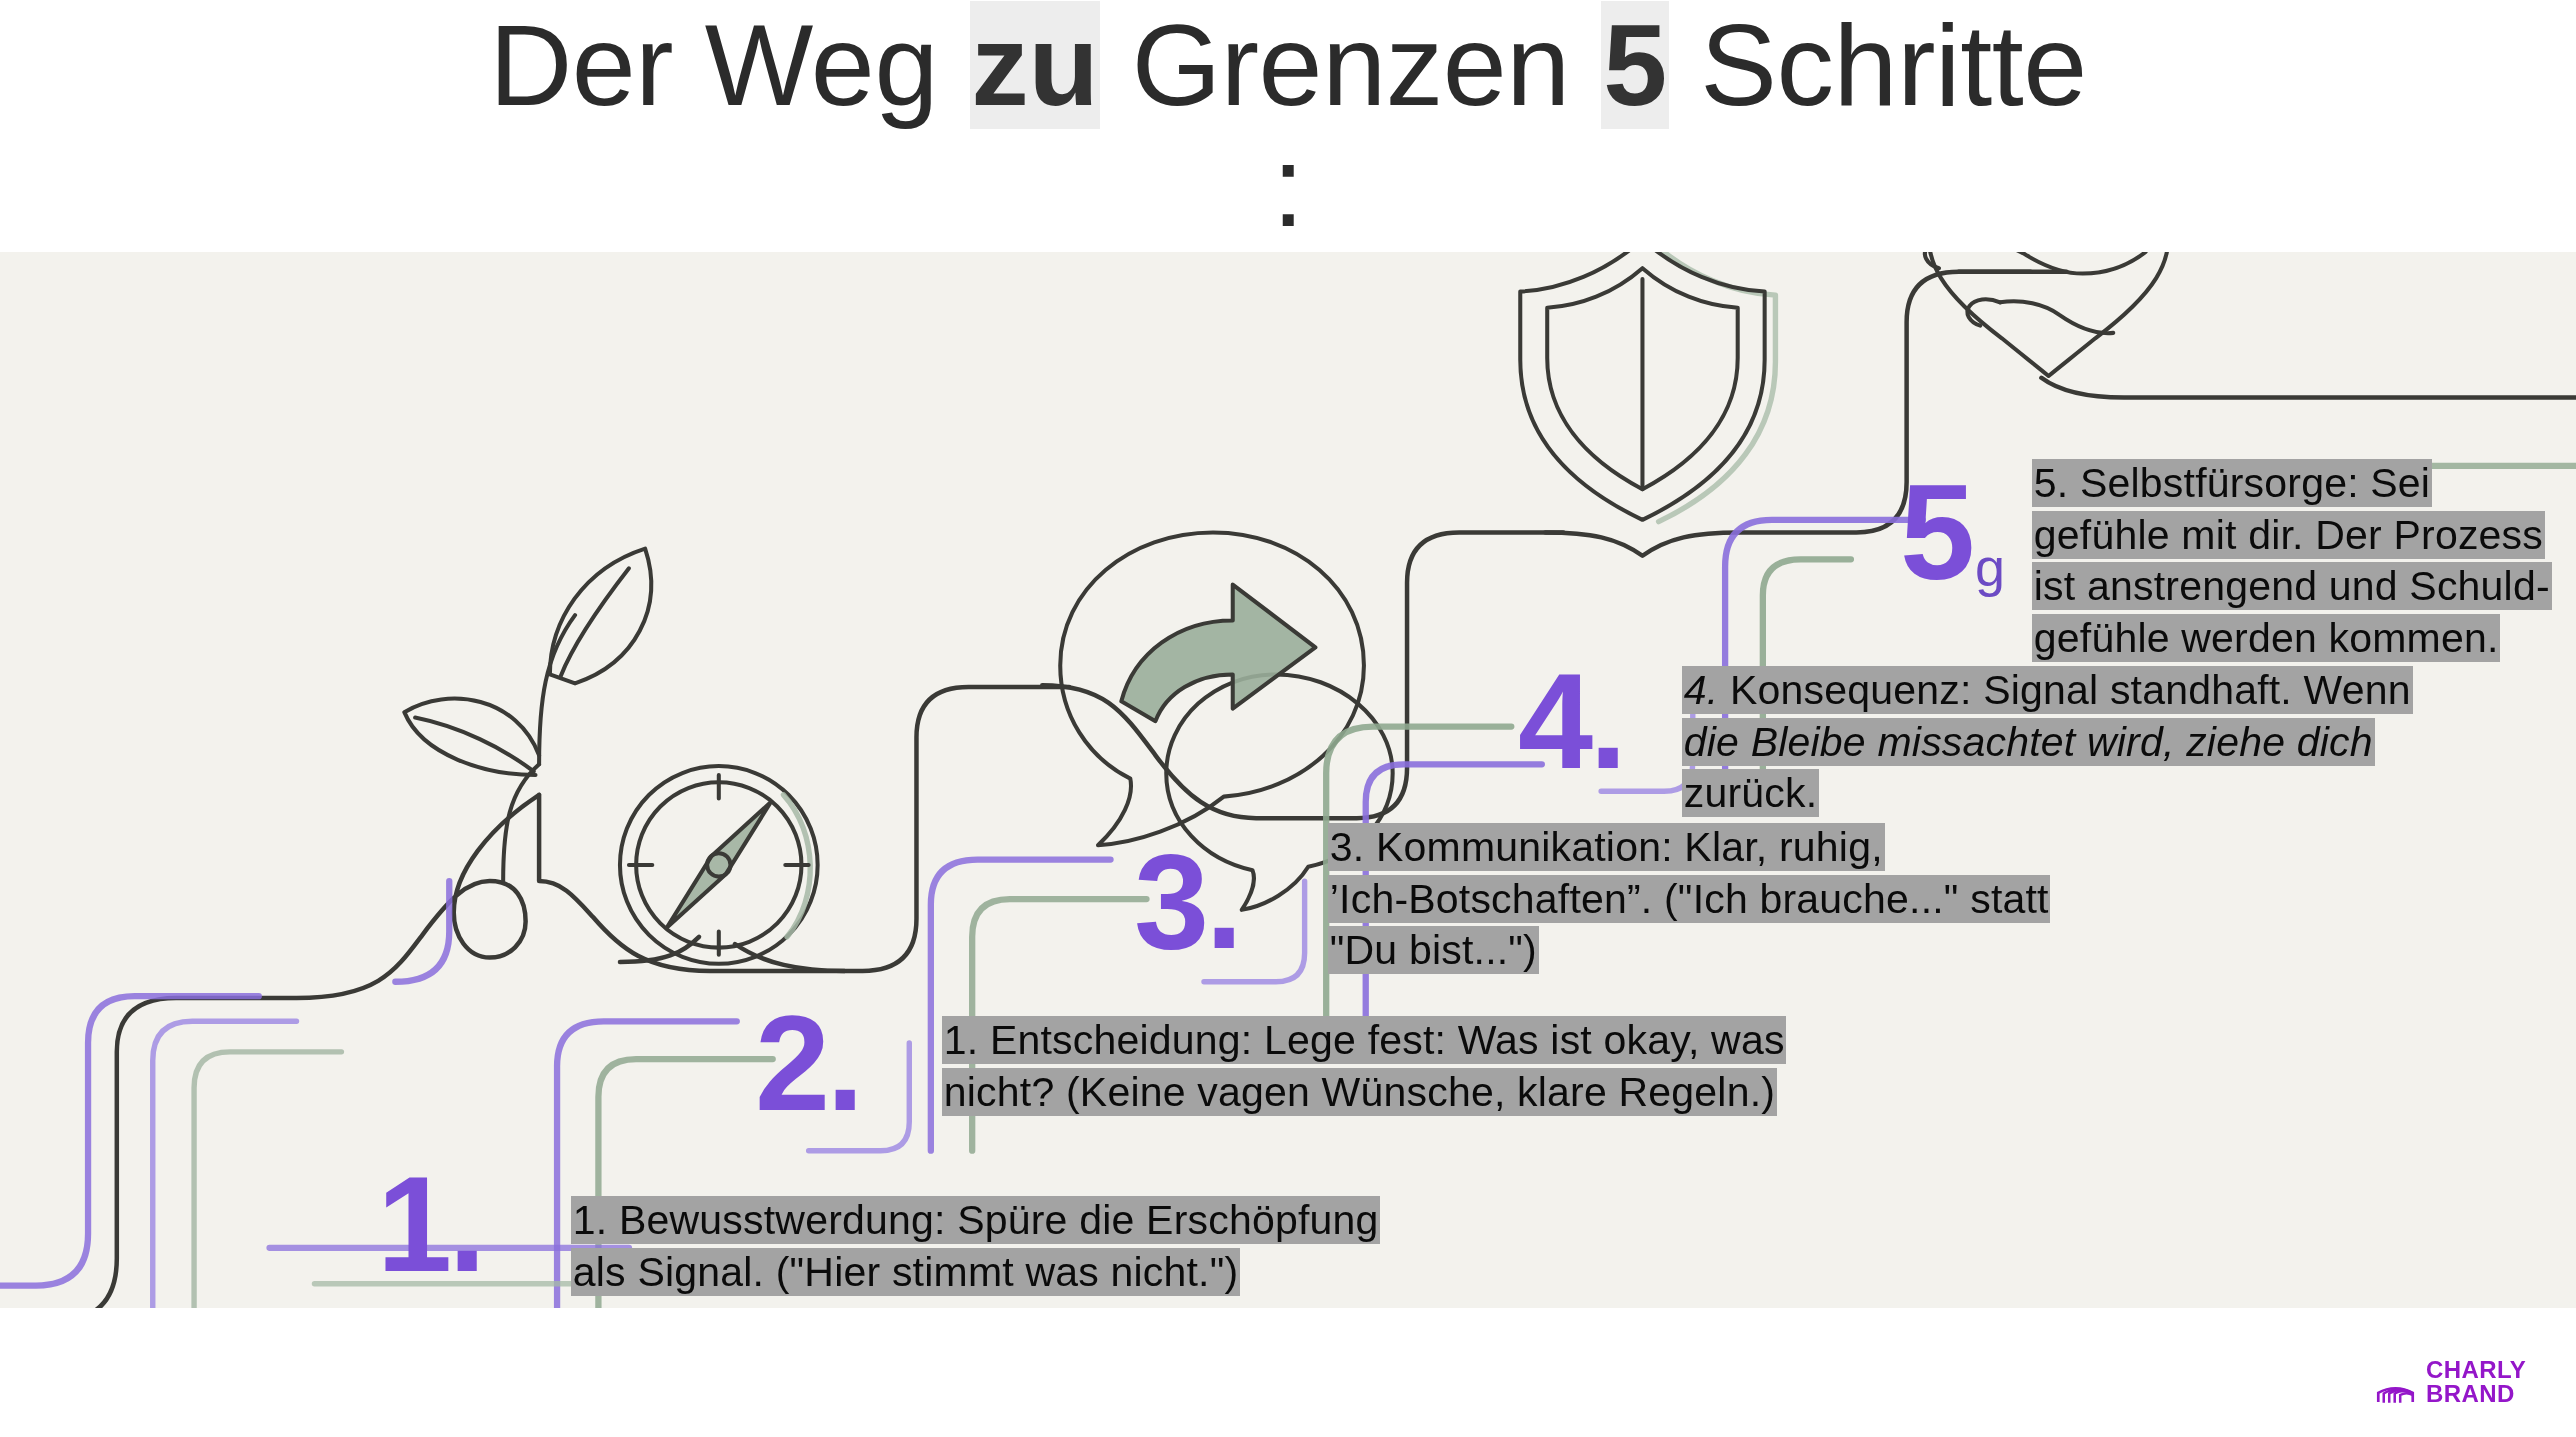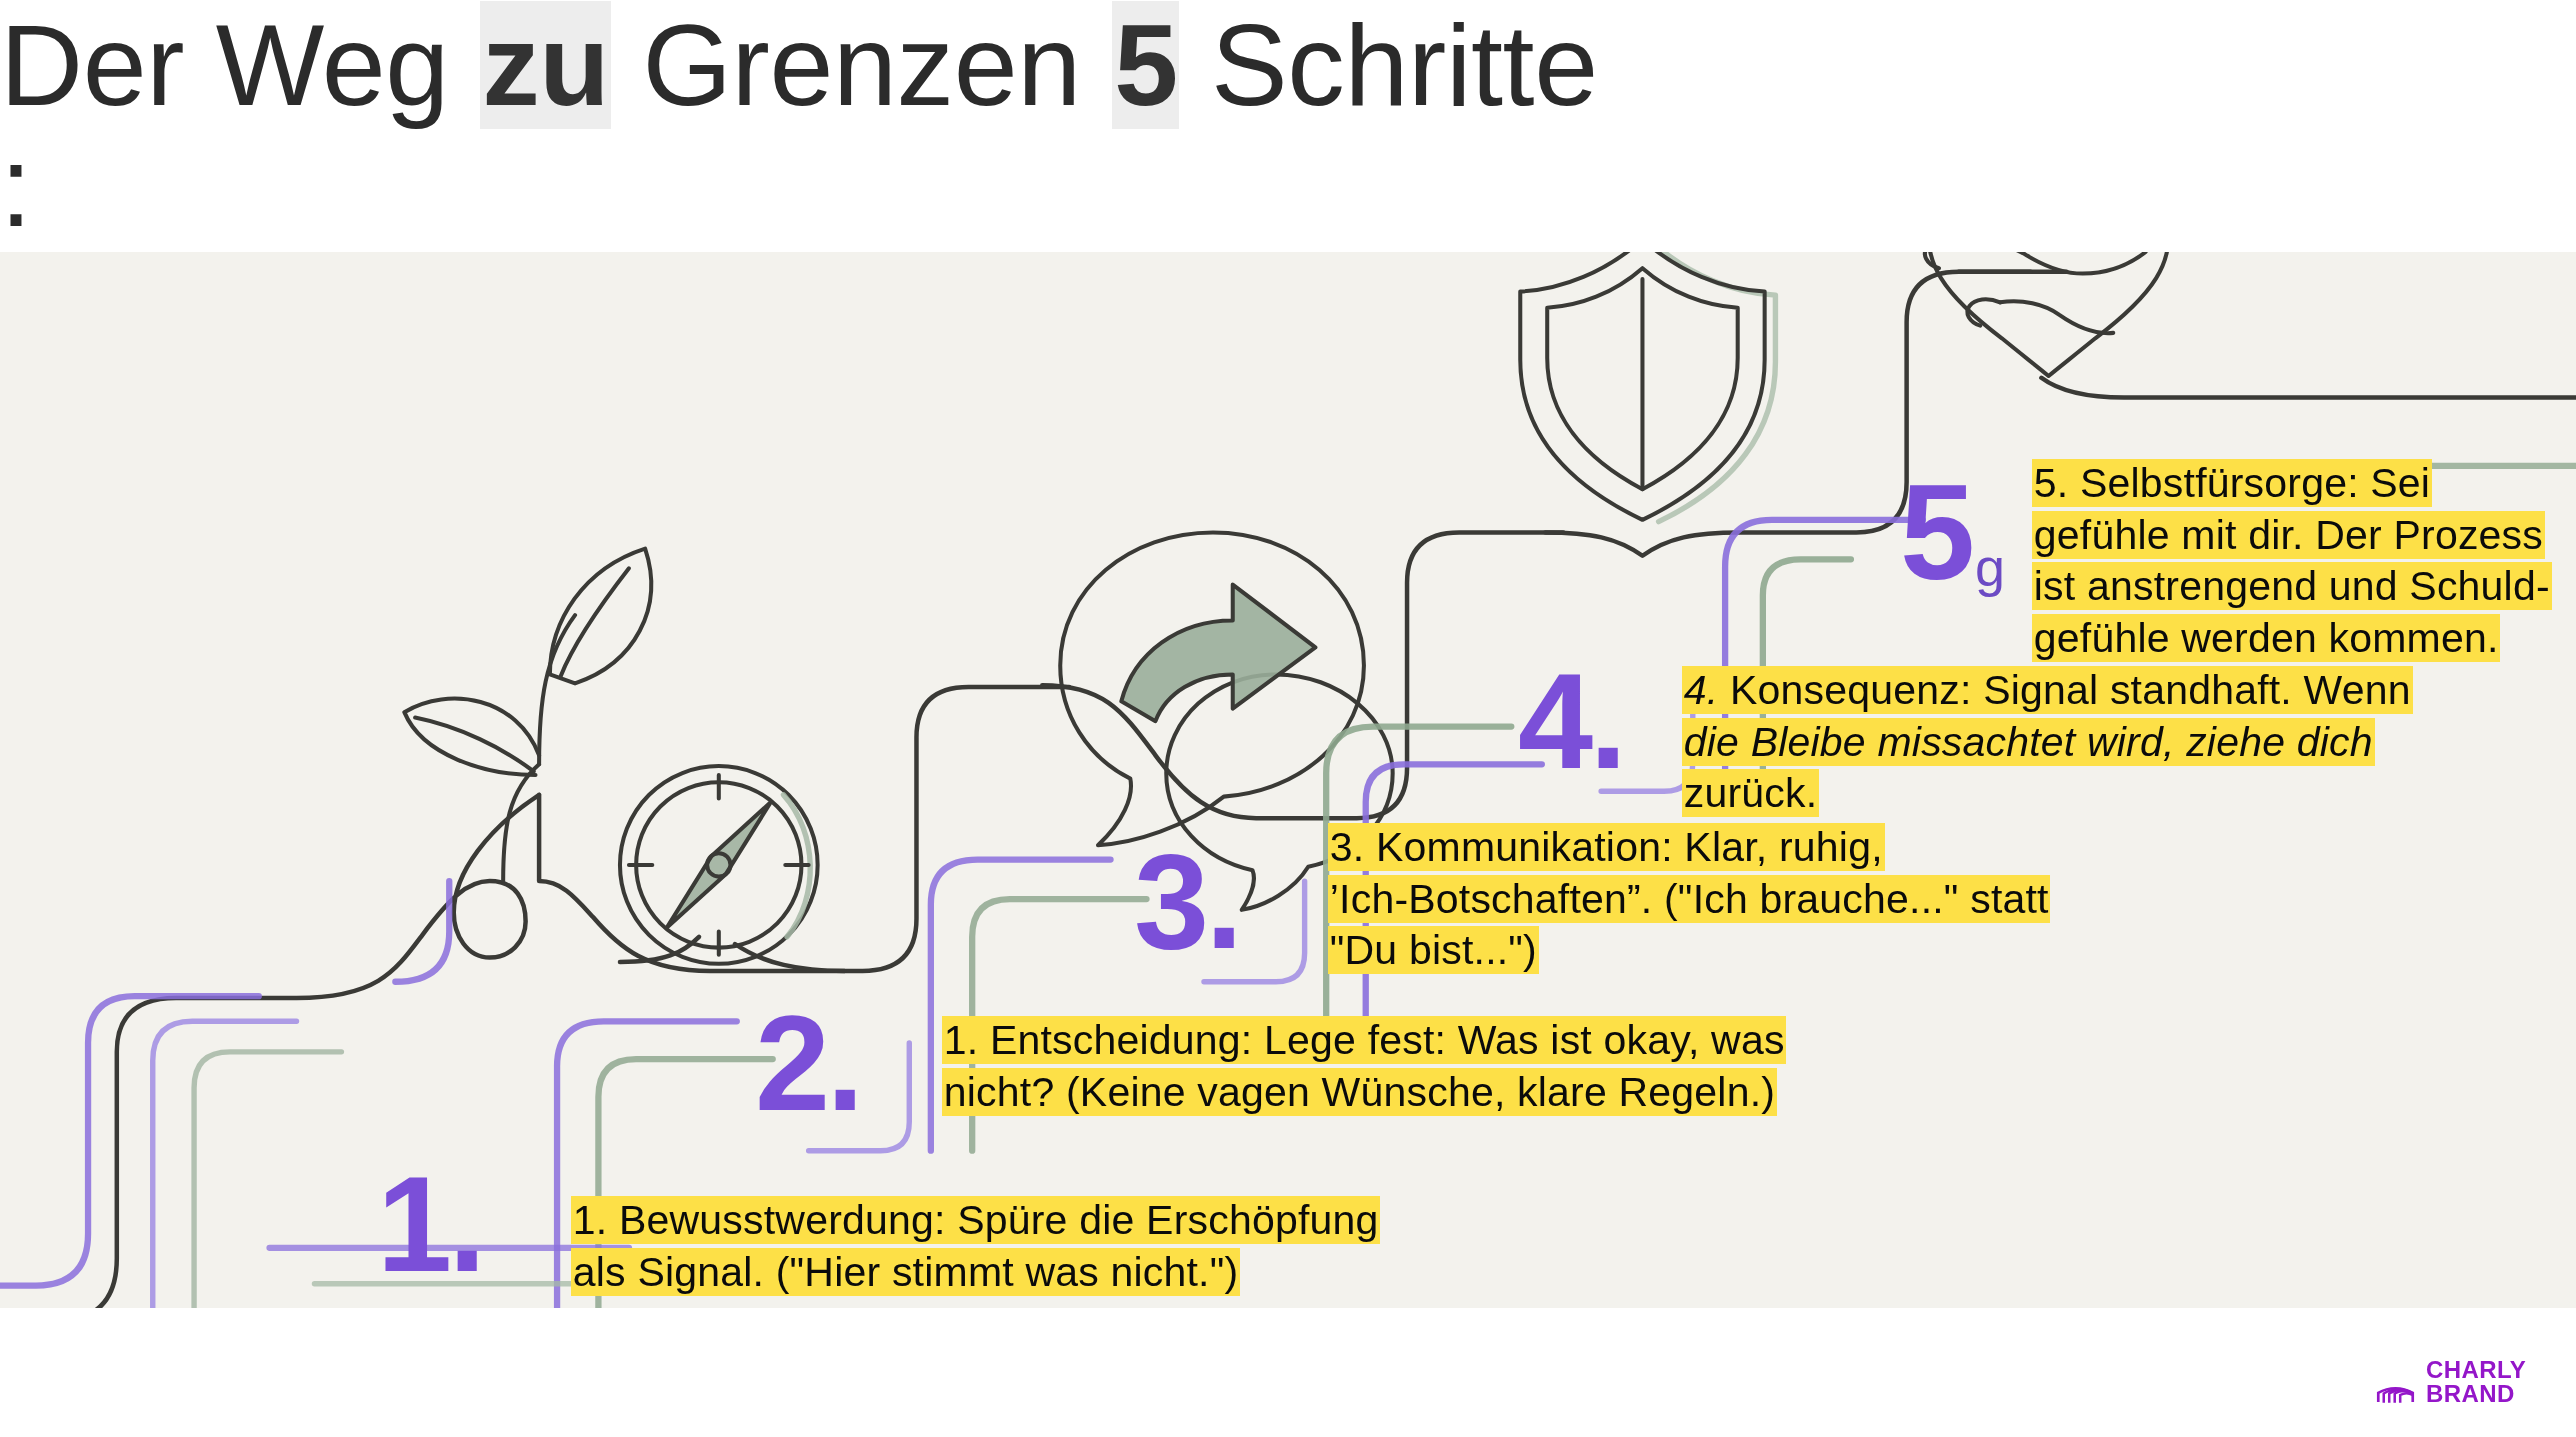"Der Weg zu Grenzen 5" .title-block { text-align: none -> center }
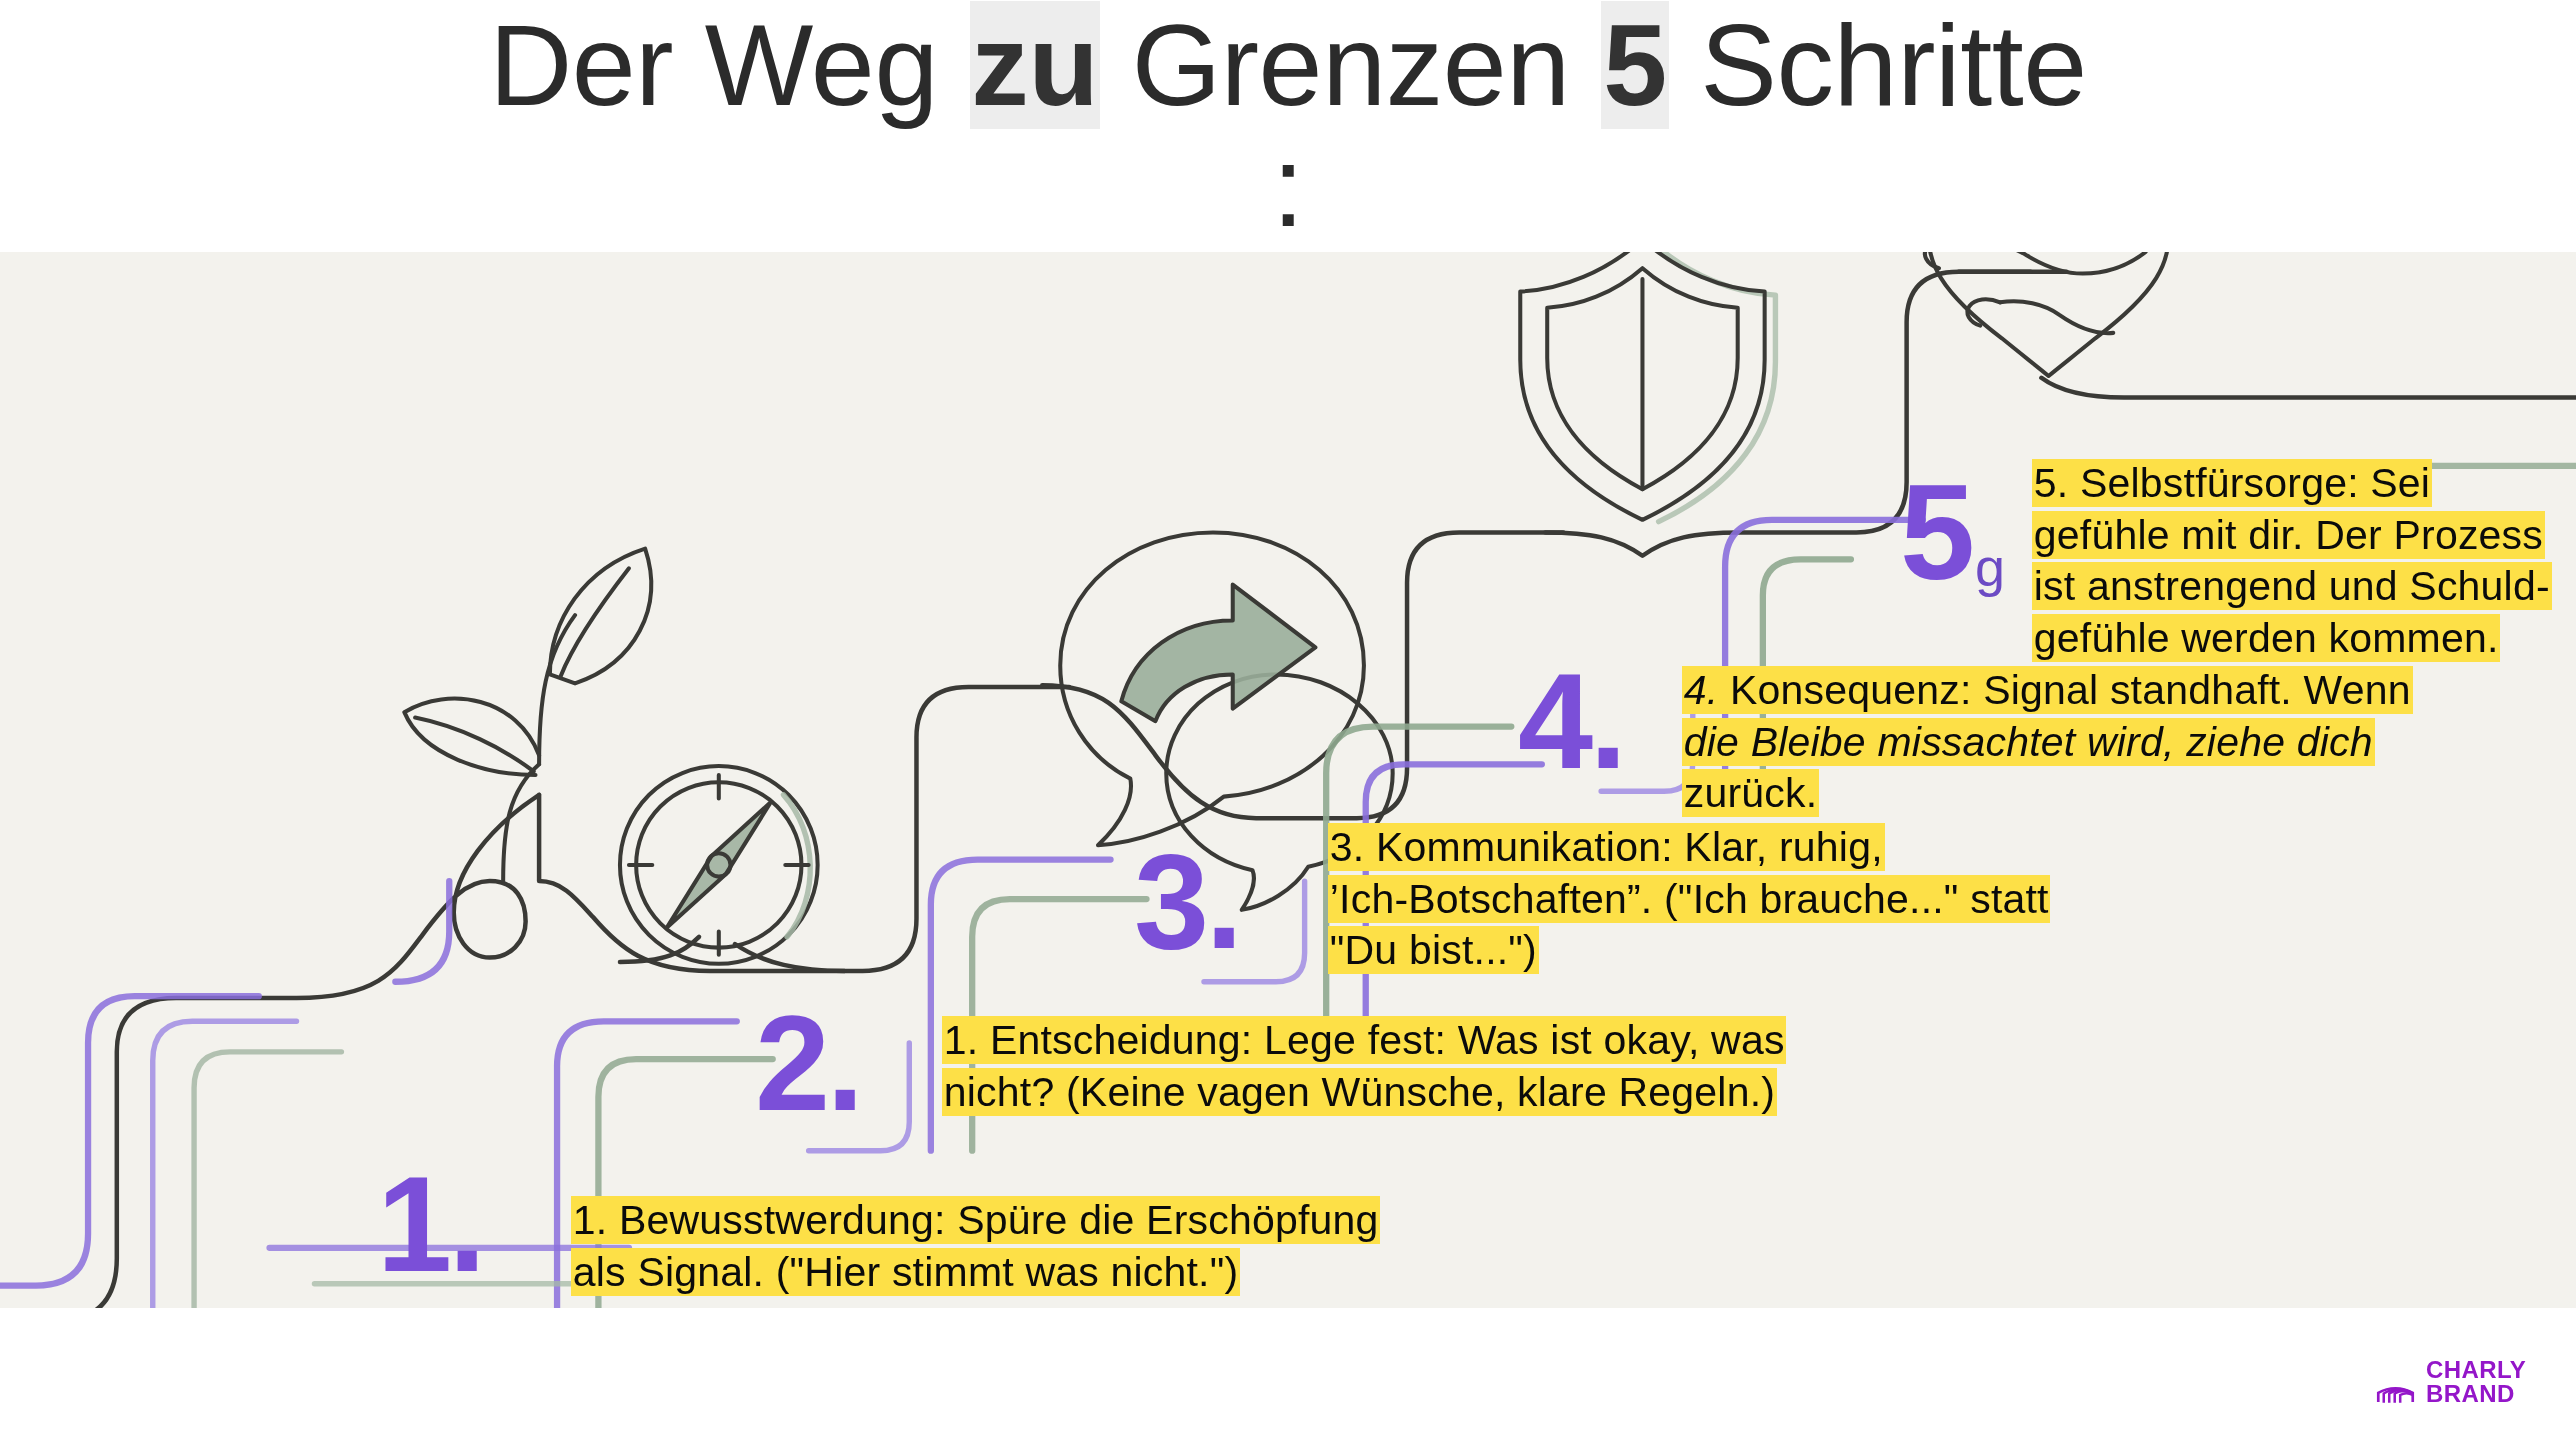"5. Selbstfürsorge: Sei" .steptext span.ln { background: #fde047 -> #a3a3a3 }
